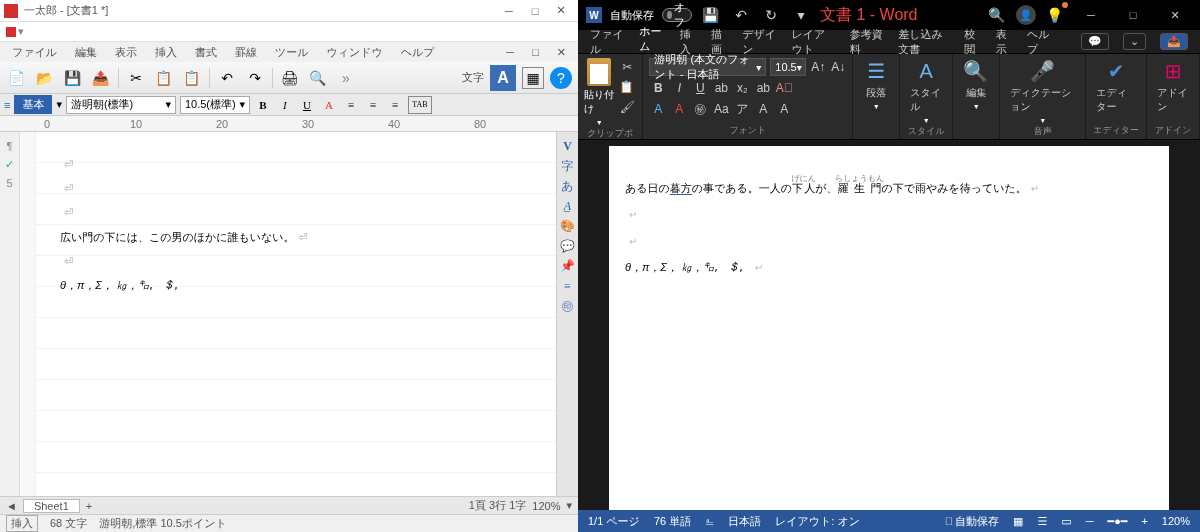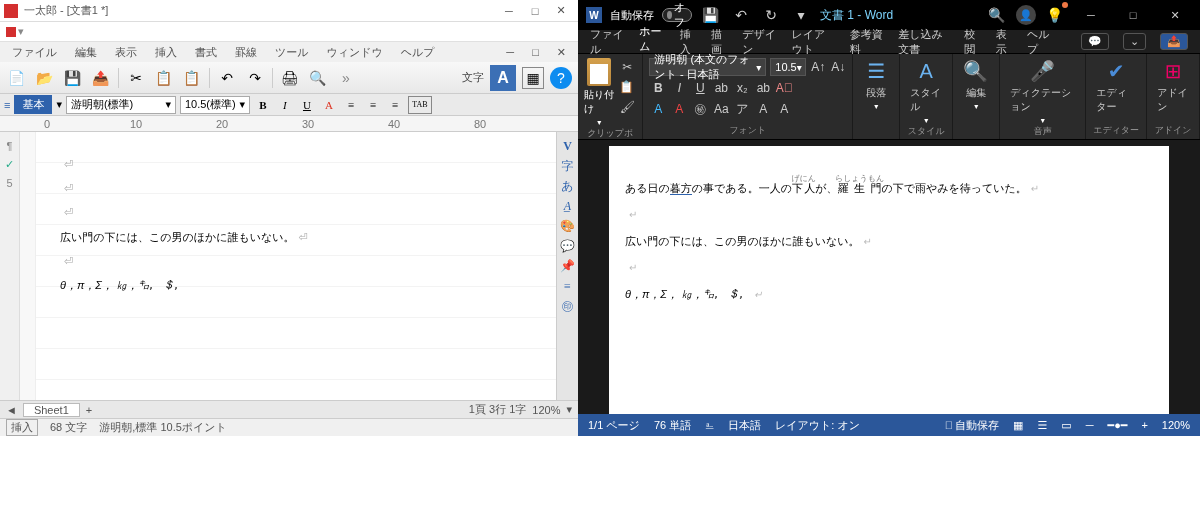"一太郎 - [文書1 *]" .app { height: 436px -> 532px }
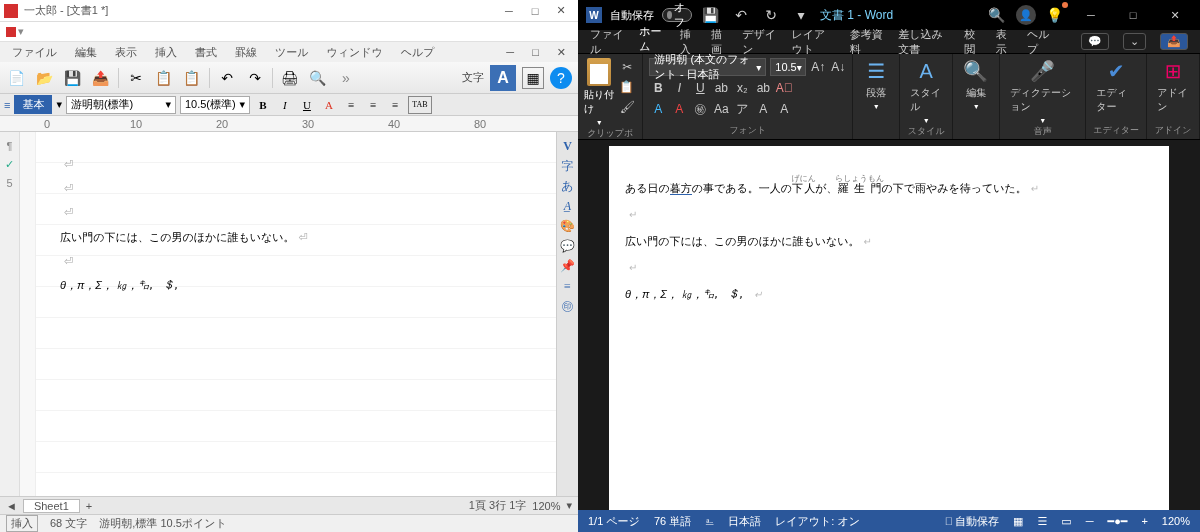"文書 1 - Word" .r-title { color: #7dd3fc -> #ef4444; font-size: 12px -> 16px }
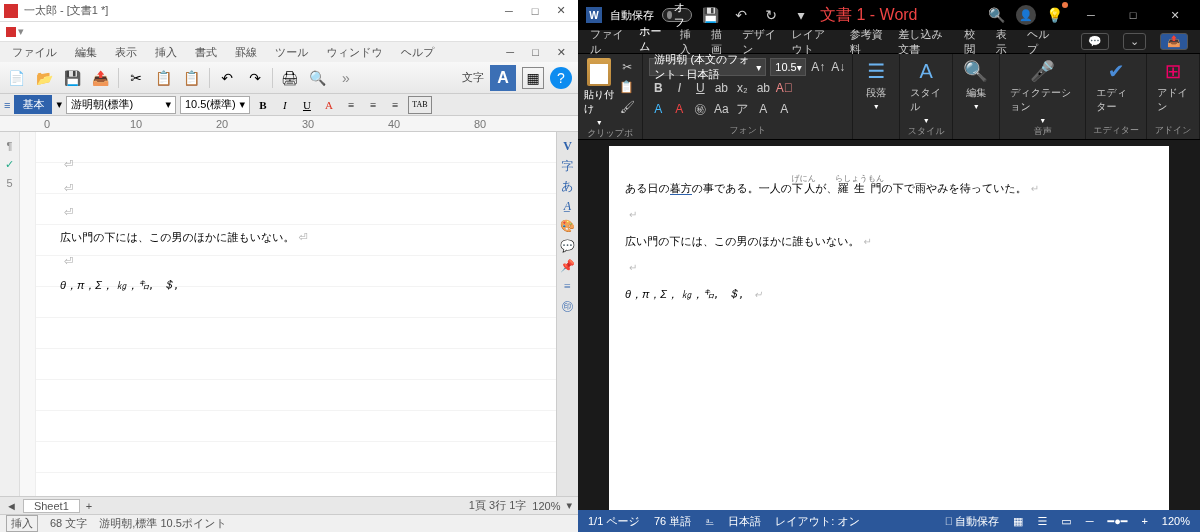"広い門の下には、この男のほかに誰もいない。 ↵" div.r-para { html: <div><span>広い門の下には、この男のほかに誰もいない。</span><span>↵</span></div> -> none }
